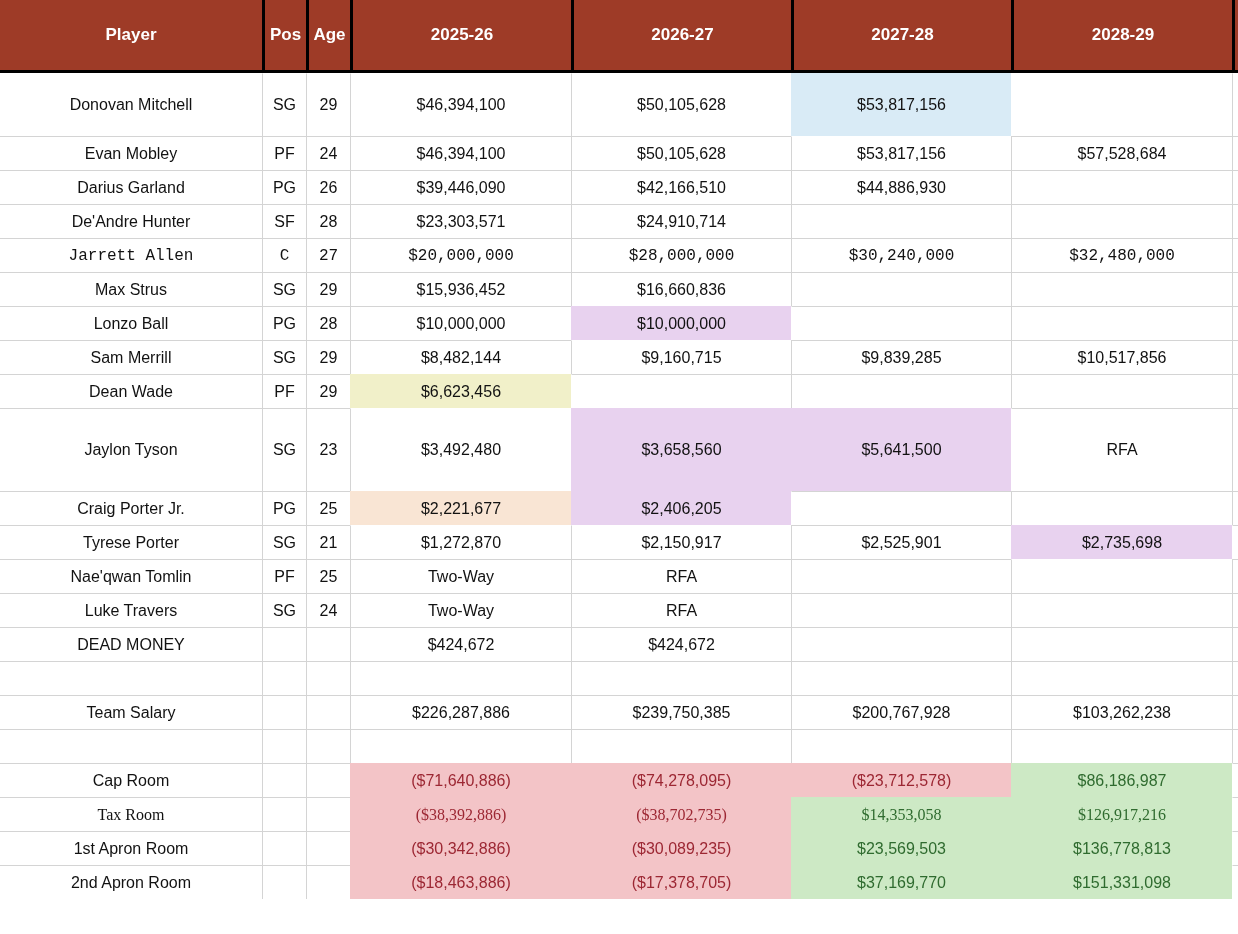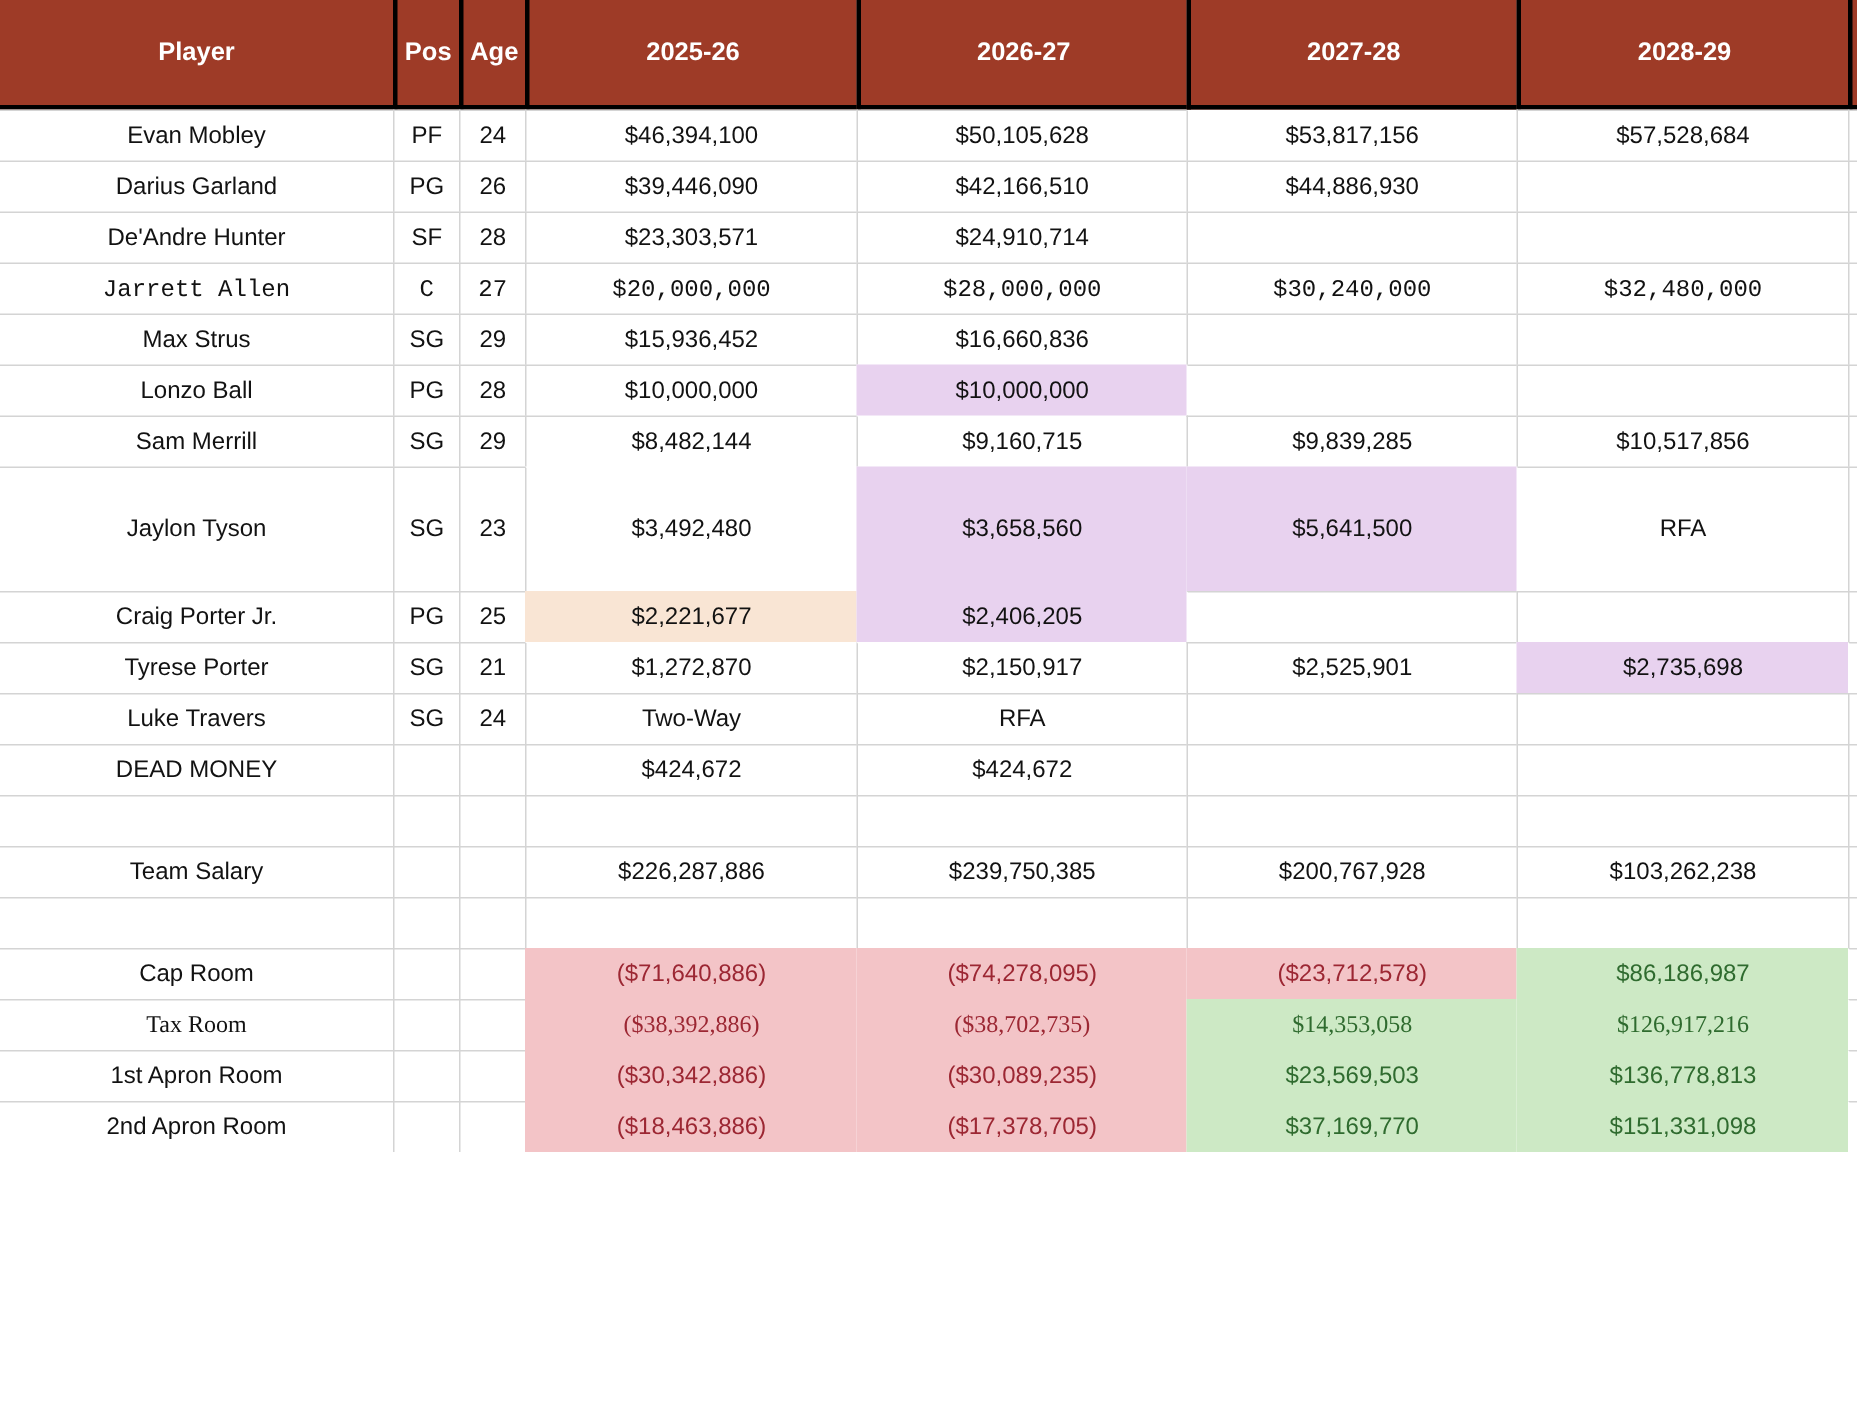"Donovan Mitchell" tr { html: none -> <tr> <td>Donovan Mitchell</td> <td>SG</td> <td>29</td> <td>$46,394,100</td> <td>$50,105,628</td> <td>$53,817,156</td> <td></td> <td></td> </tr> }
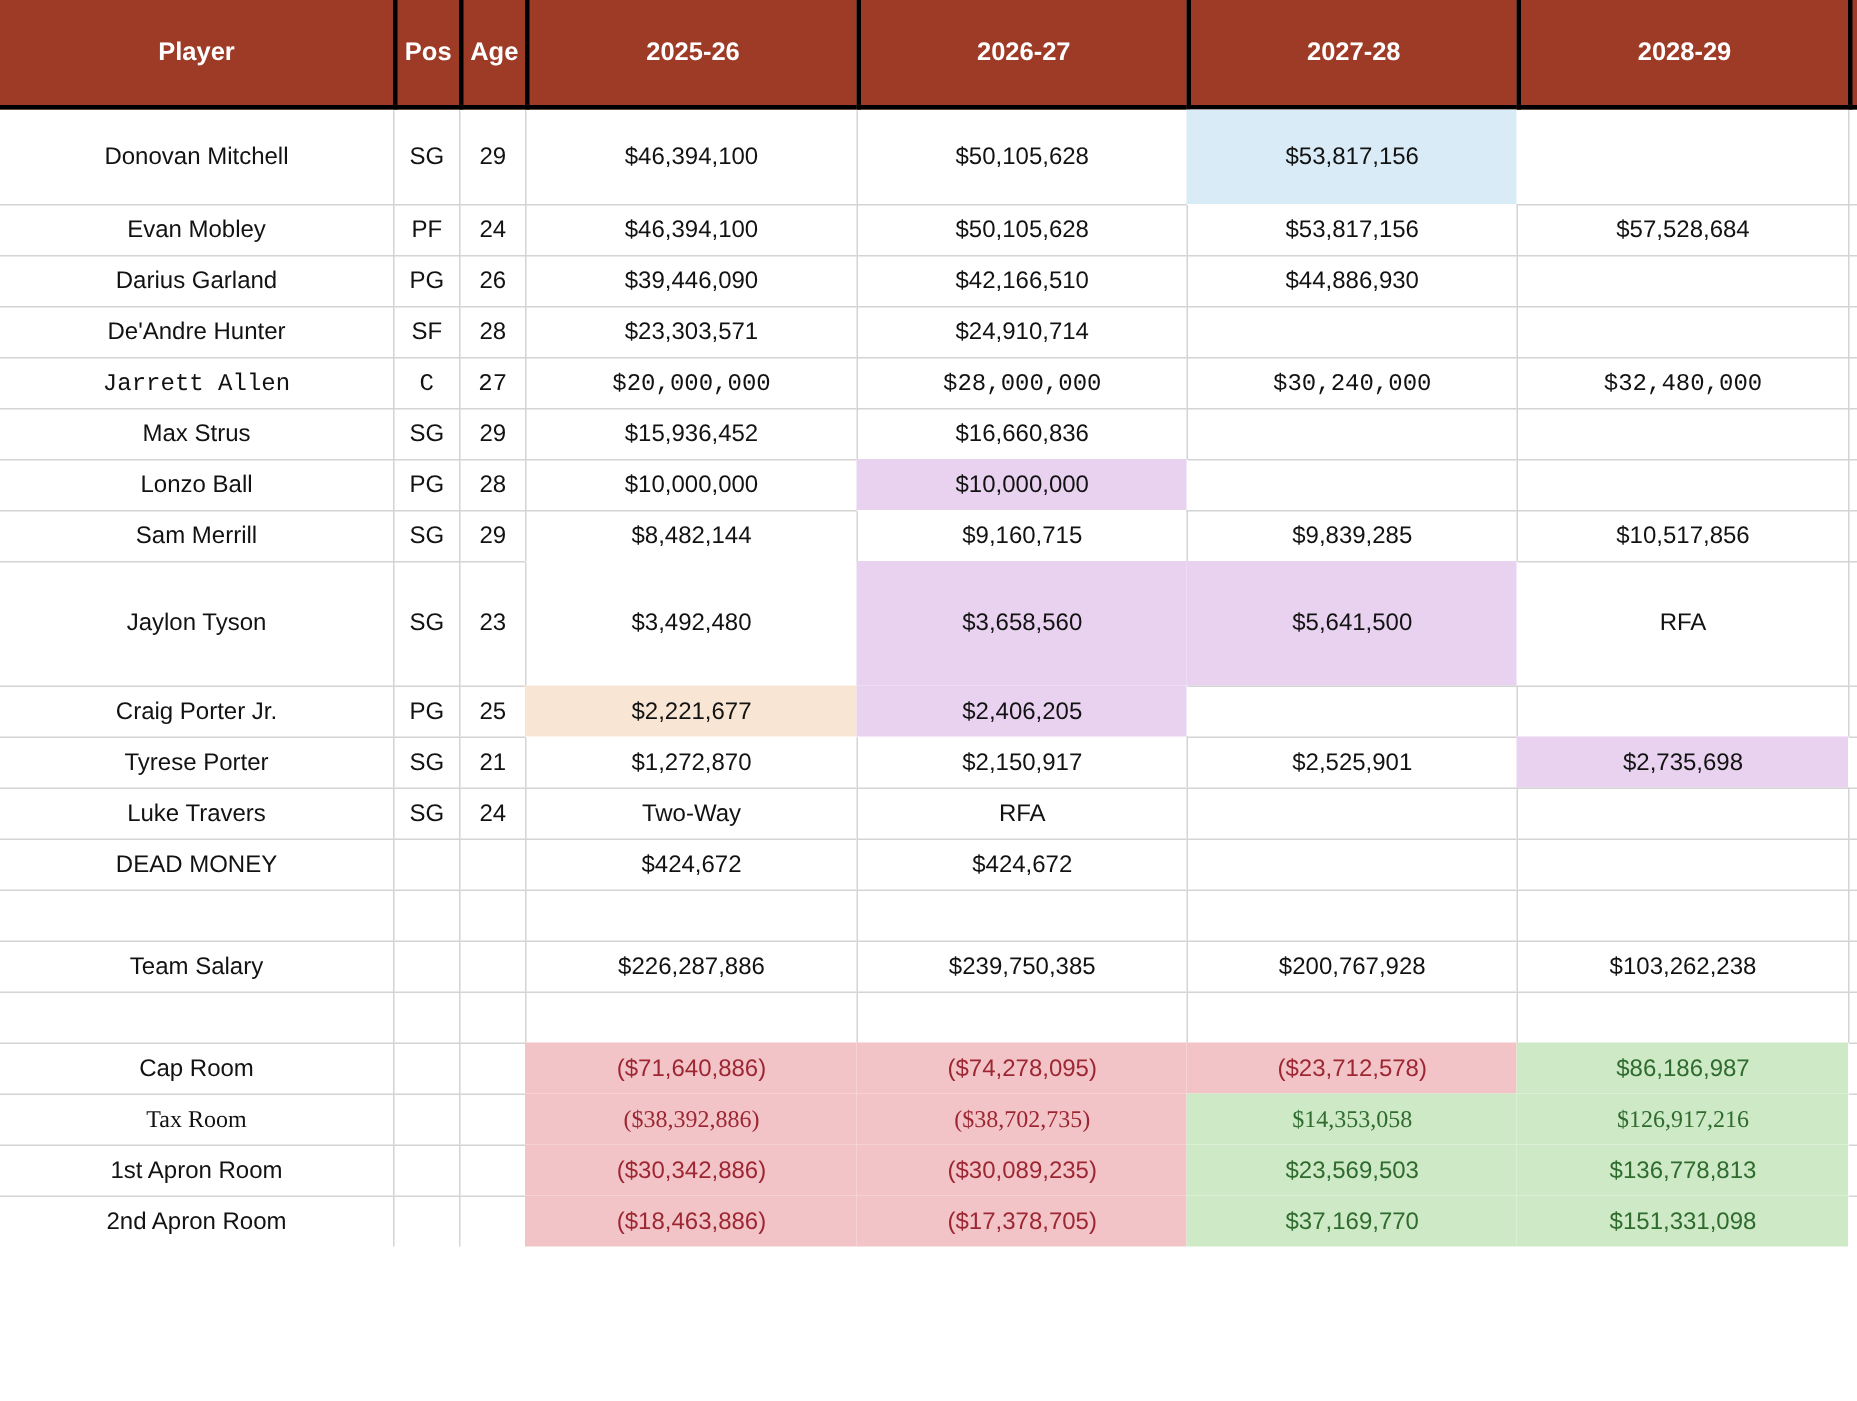"Dean Wade" tr { html: none -> <tr> <td>Dean Wade</td> <td>PF</td> <td>29</td> <td>$6,623,456</td> <td></td> <td></td> <td></td> <td></td> </tr> }
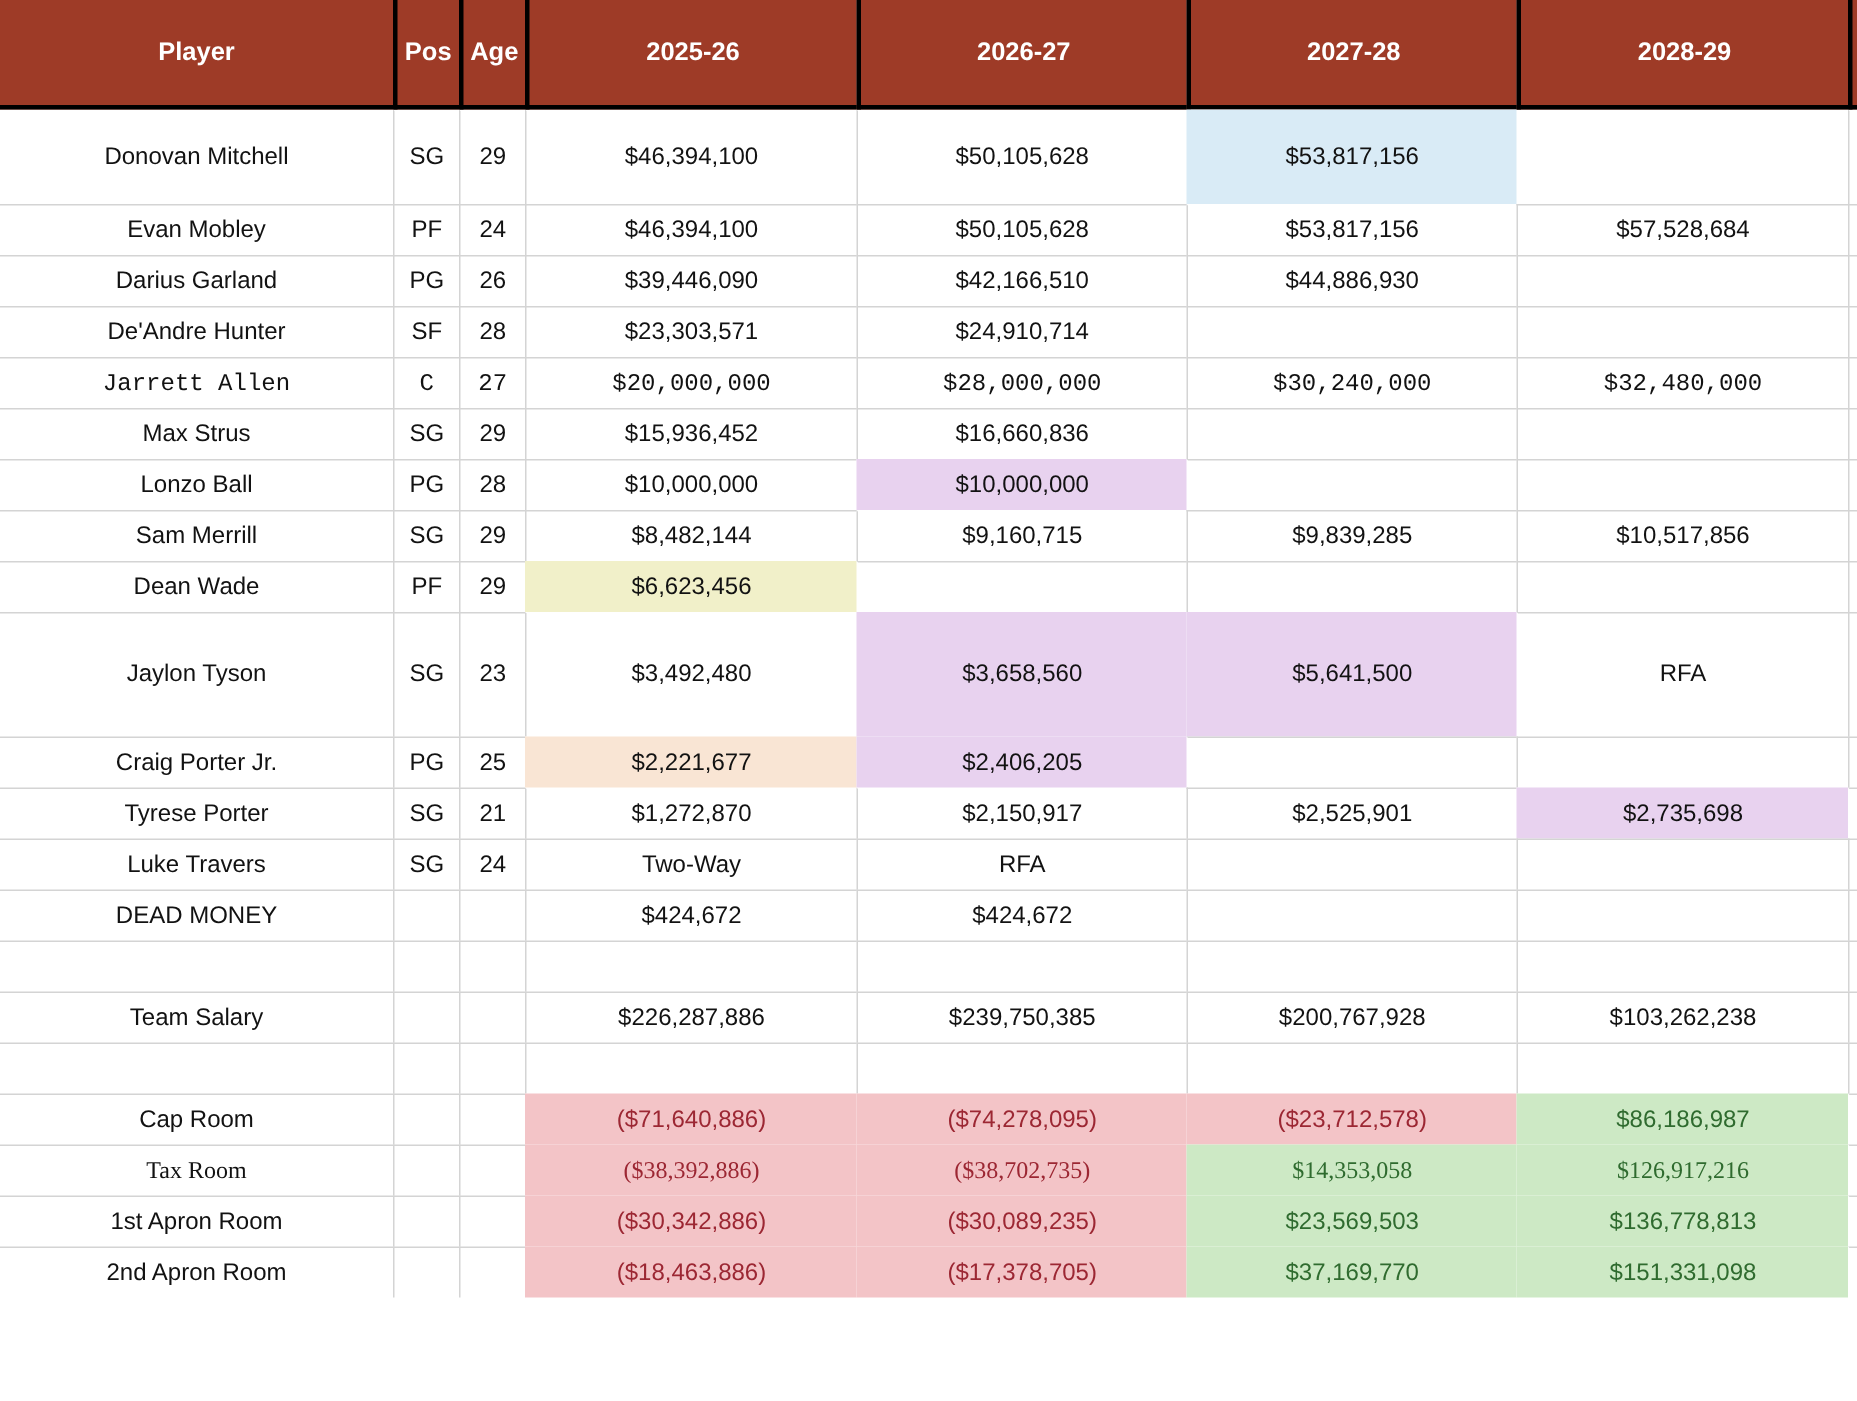"Nae'qwan Tomlin" tr { html: none -> <tr> <td>Nae'qwan Tomlin</td> <td>PF</td> <td>25</td> <td>Two-Way</td> <td>RFA</td> <td></td> <td></td> <td></td> </tr> }
